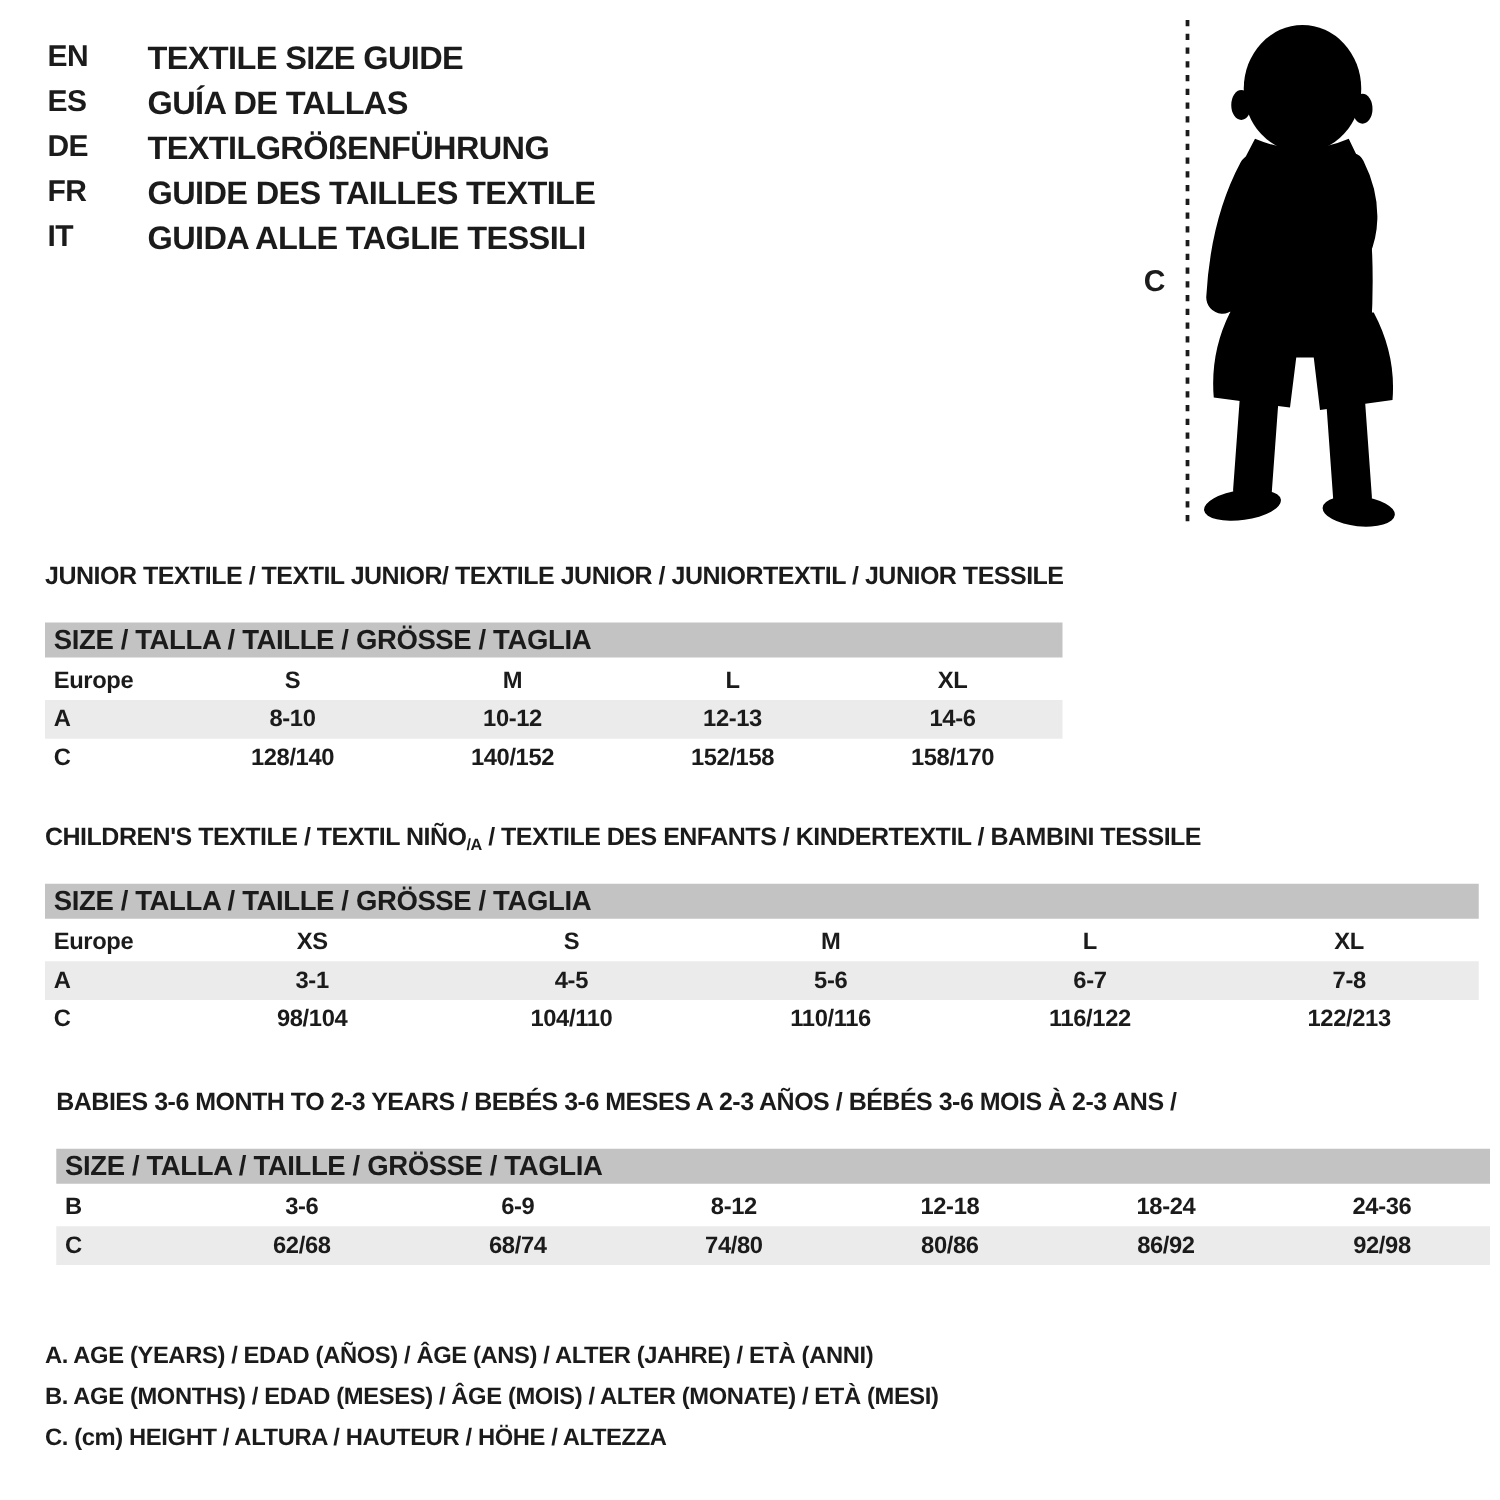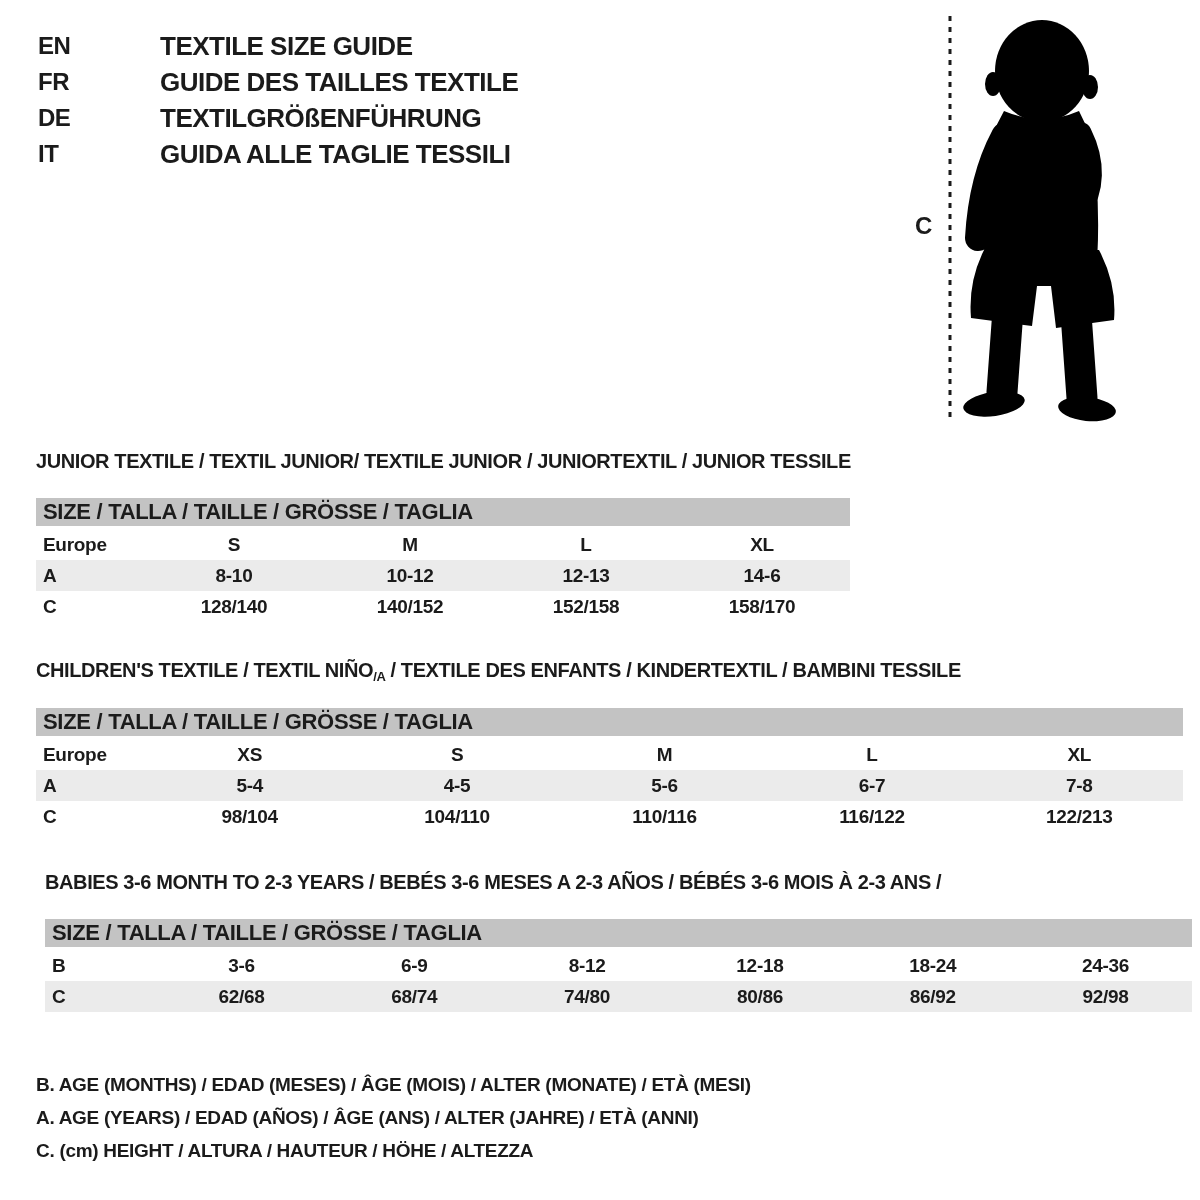"EN" .lang-row { gap: 42px -> none }
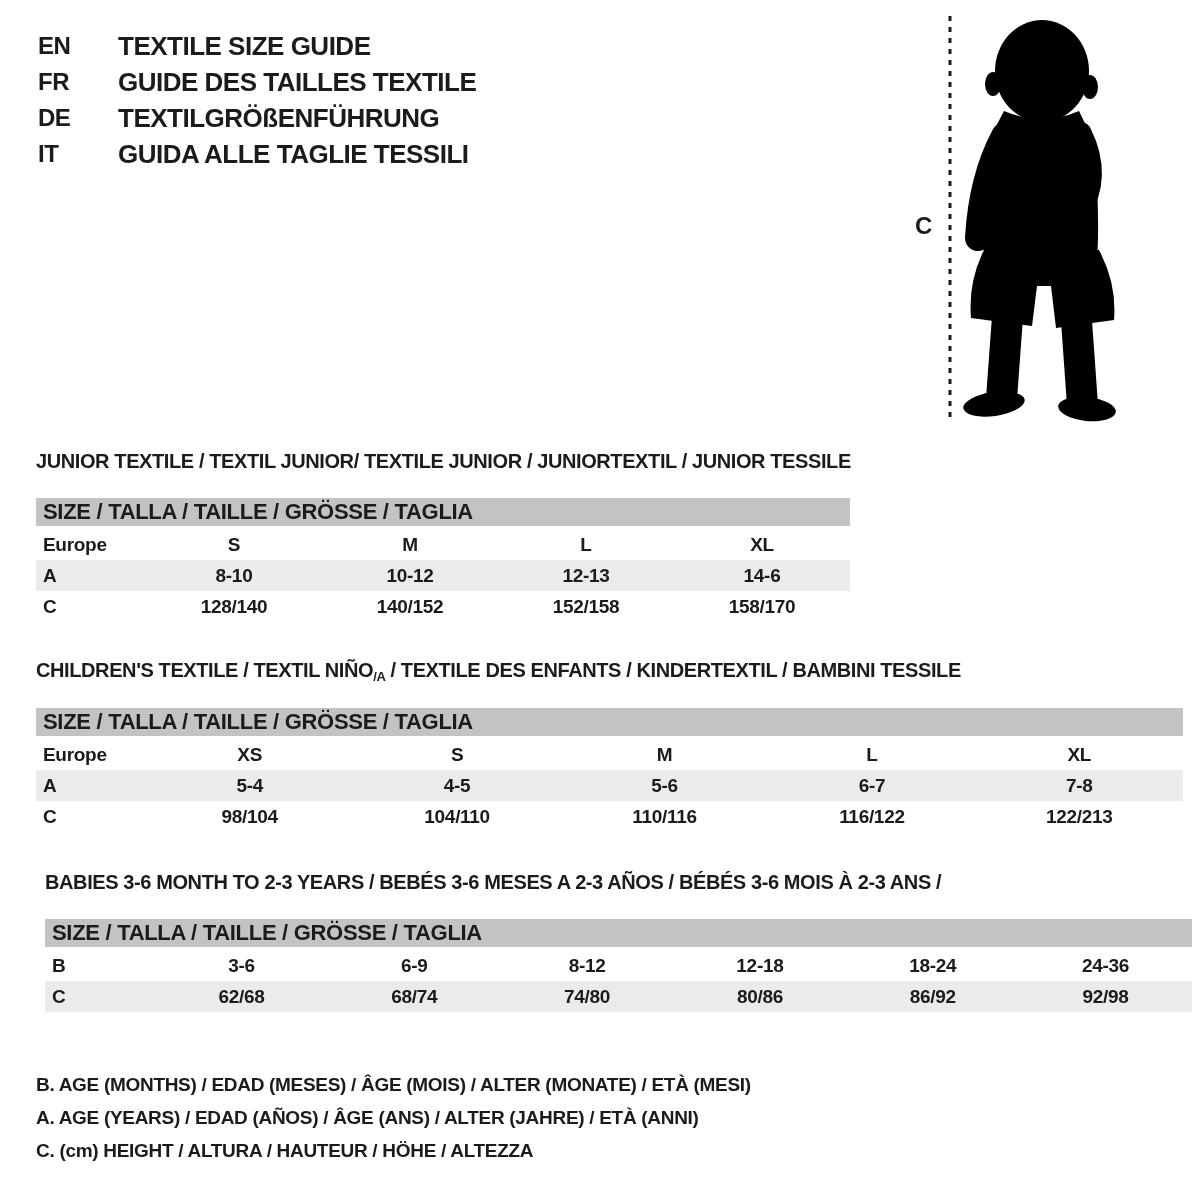"ES" div.lang-row { html: none -> <div> <span>ES</span> <span>GUÍA DE TALLAS</span> </div> }
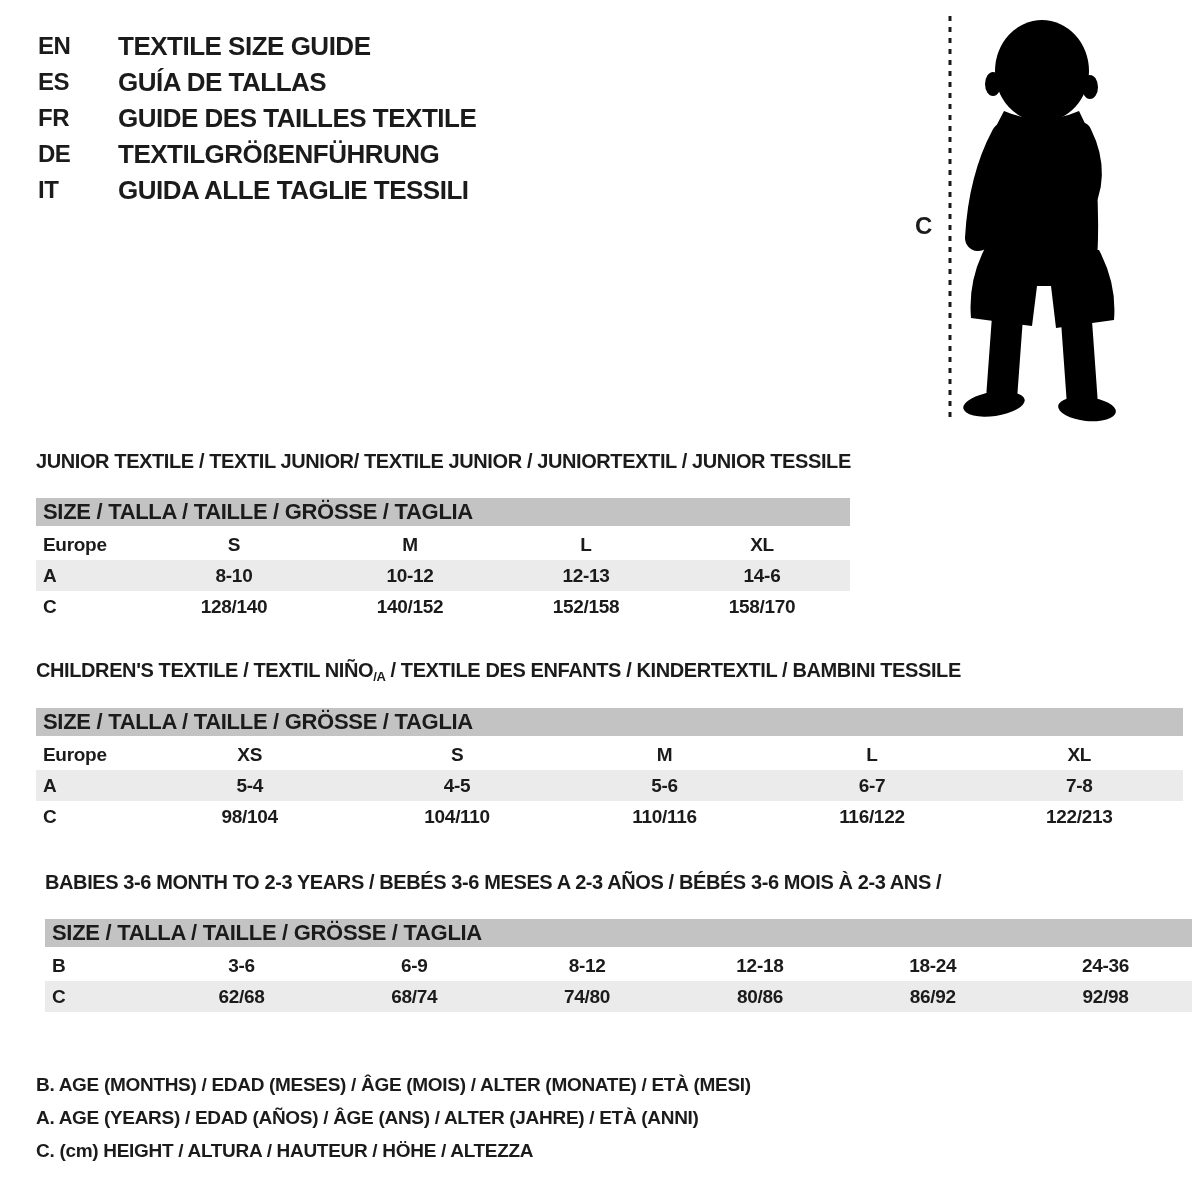"FR" div.lang-row { order: before "DE" -> after "DE" }
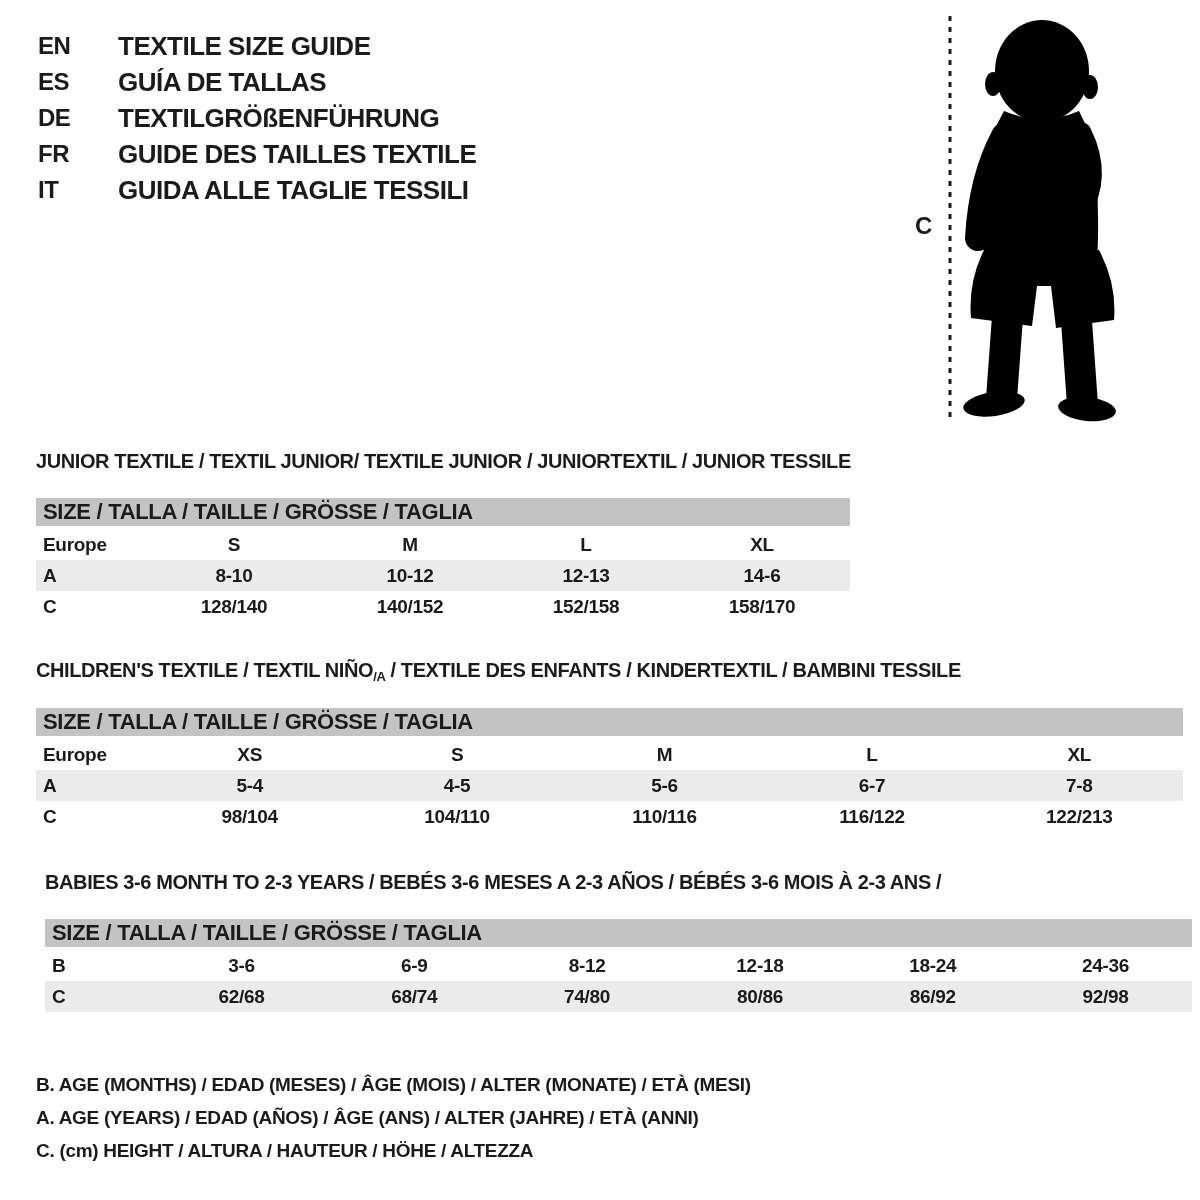"5-4" div.cell-val { text: 5-4 -> 3-1 }
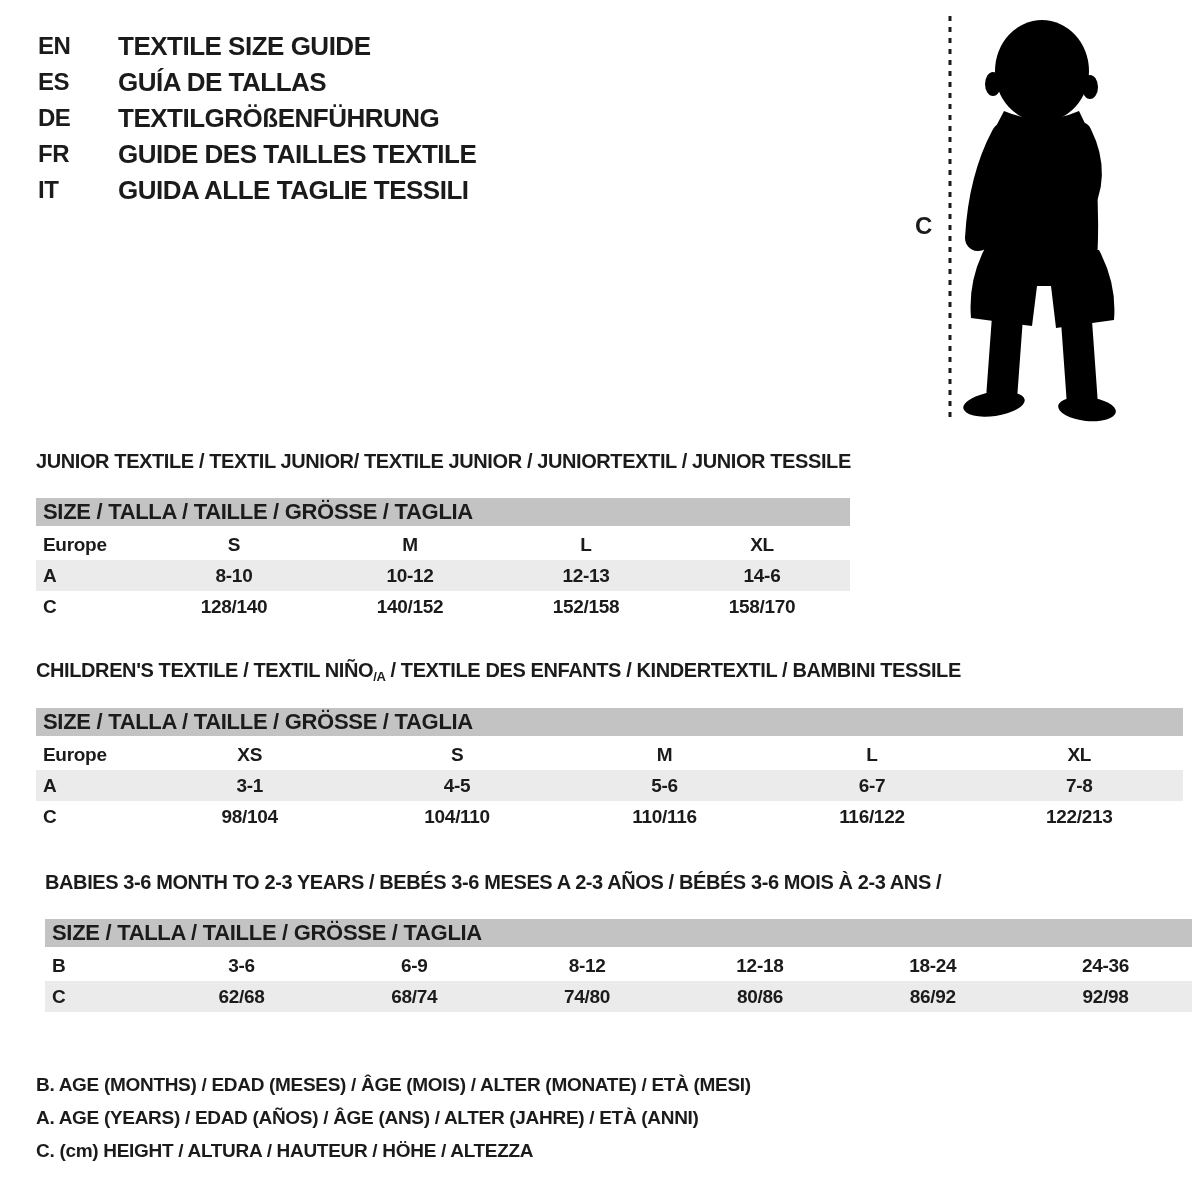"B. AGE (MONTHS) / EDAD" div.footnote { order: before "A. AGE (YEARS) / EDAD" -> after "A. AGE (YEARS) / EDAD" }
